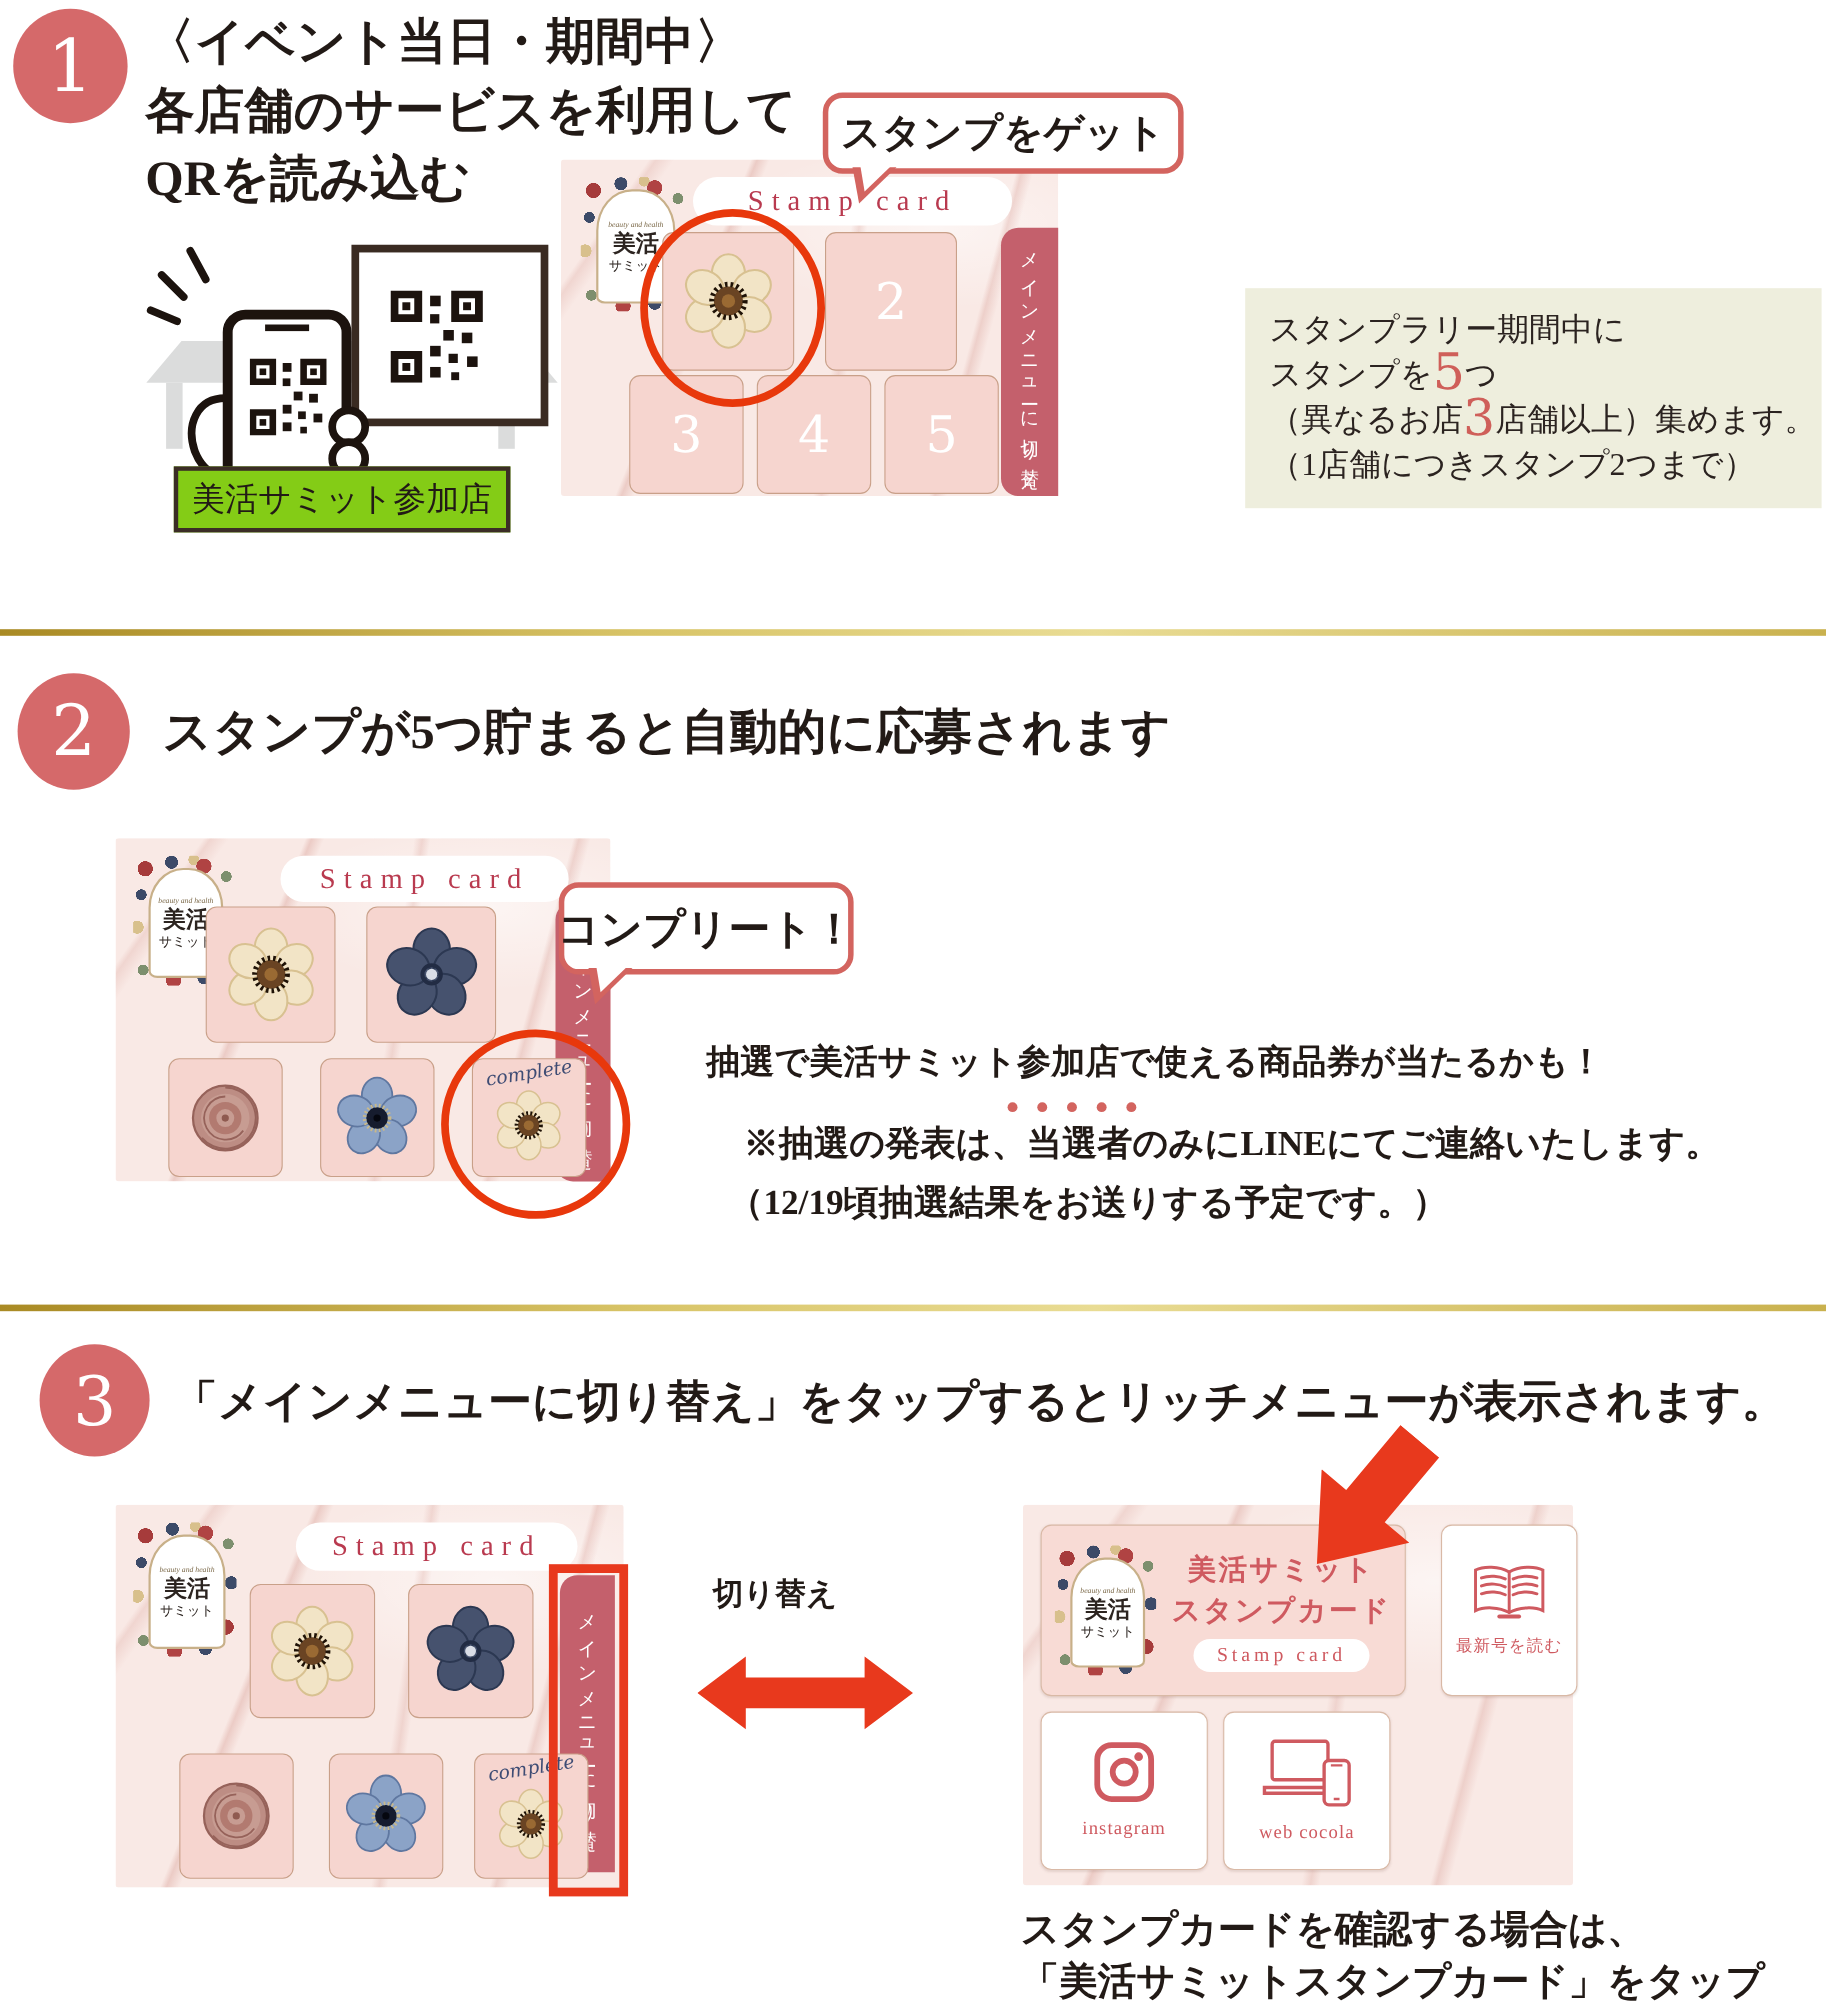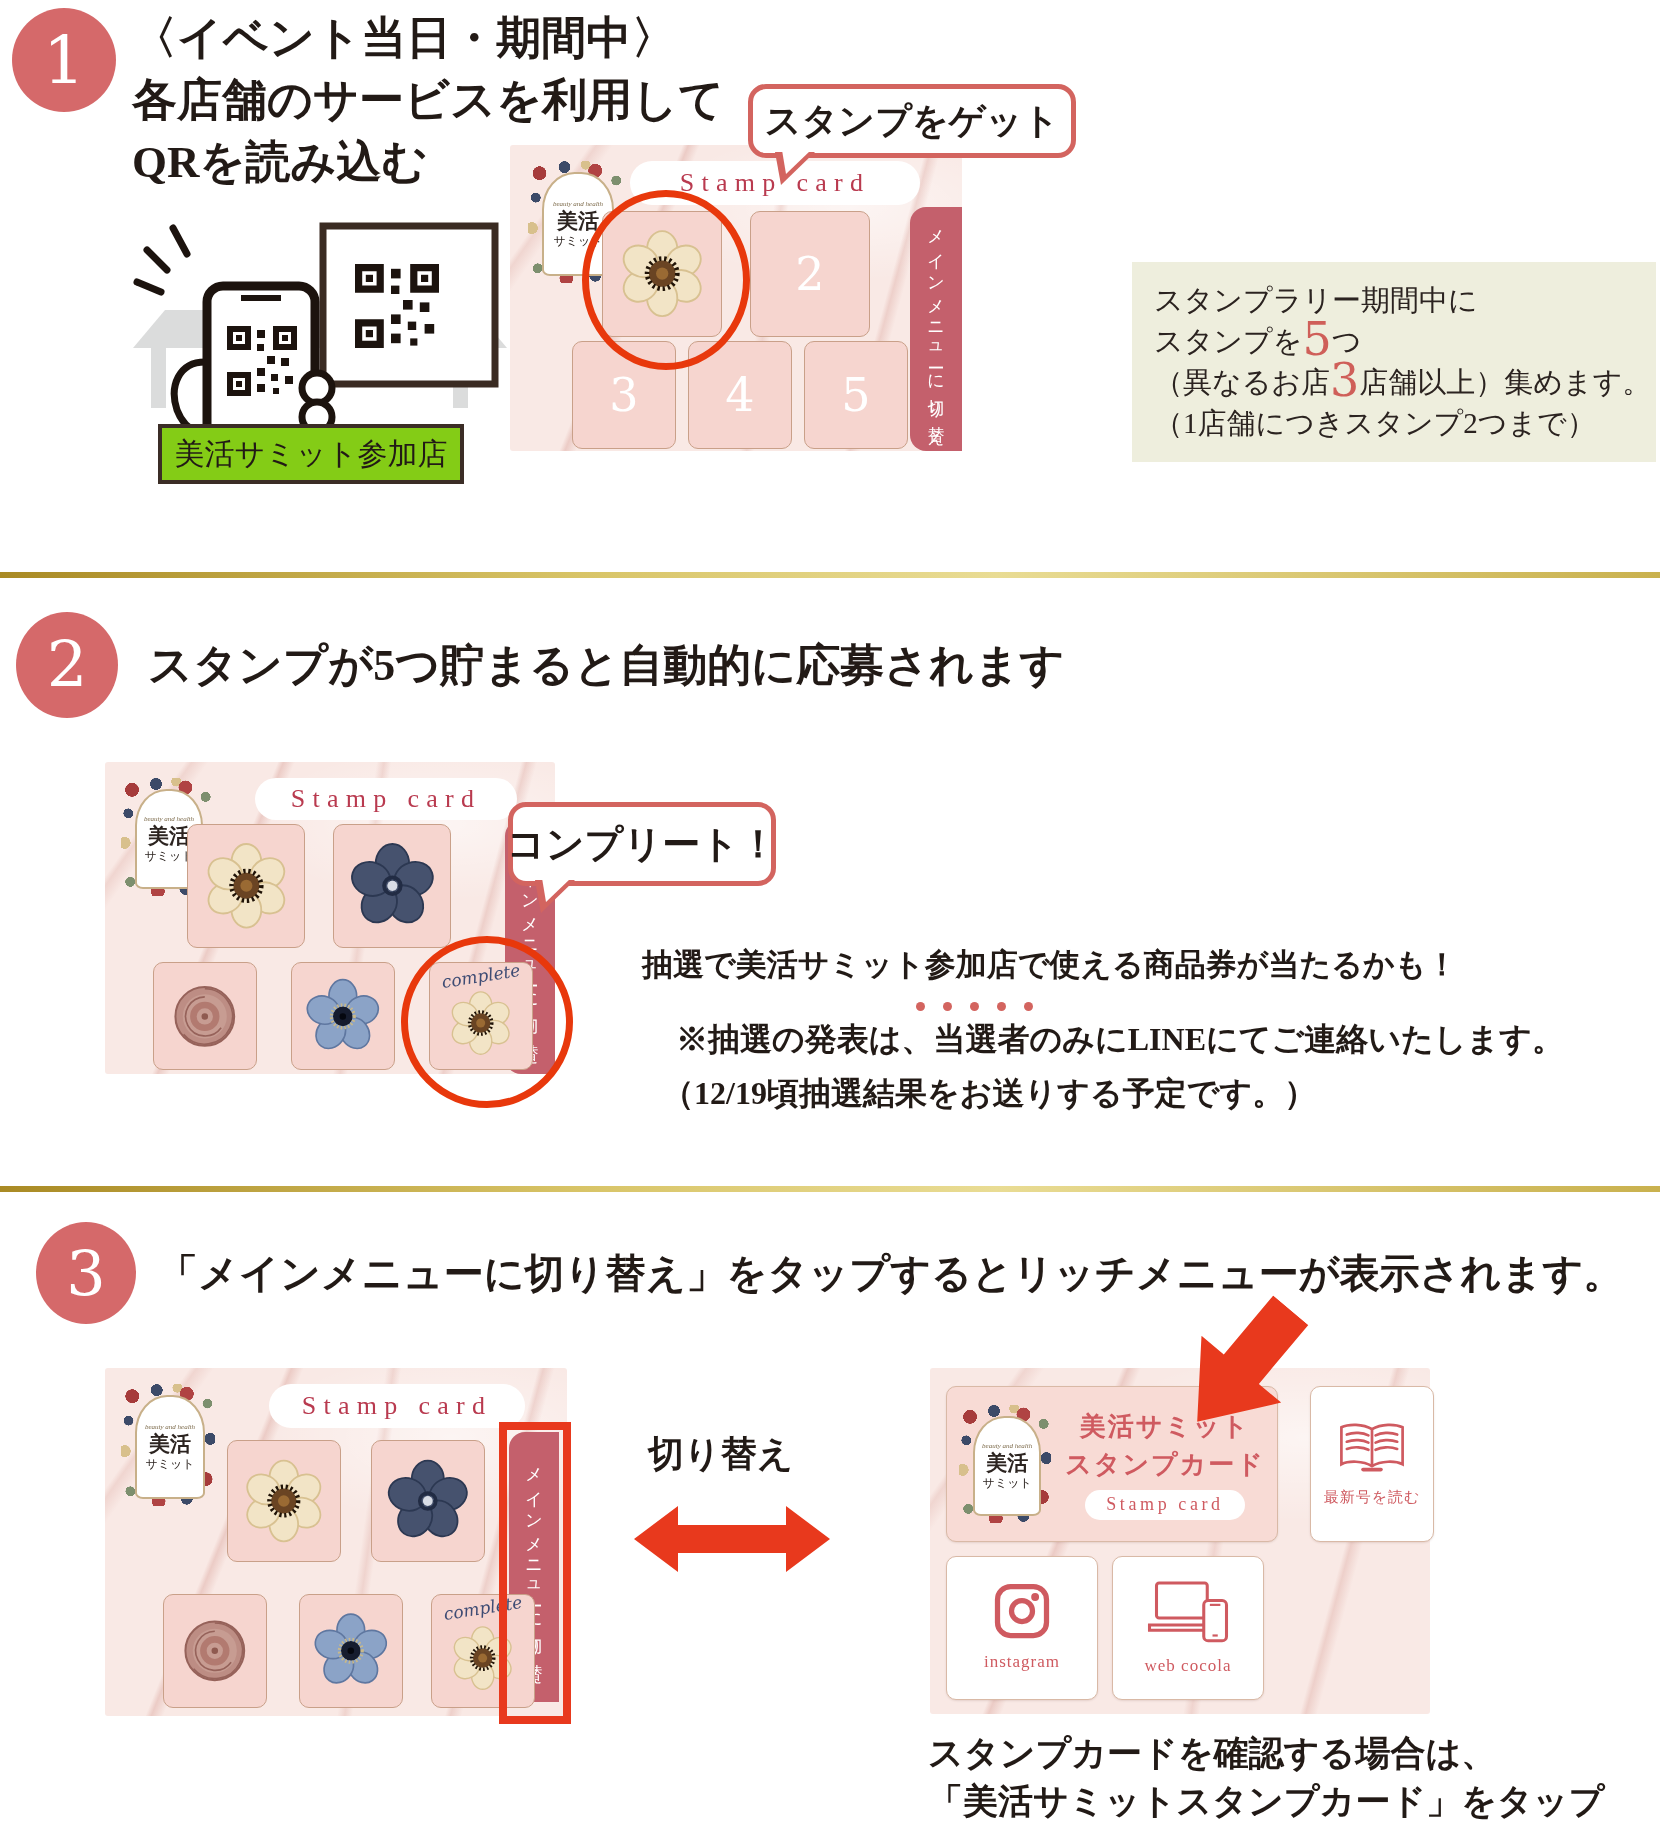"切り替え" div.h { font-size: 36px -> 28px }
